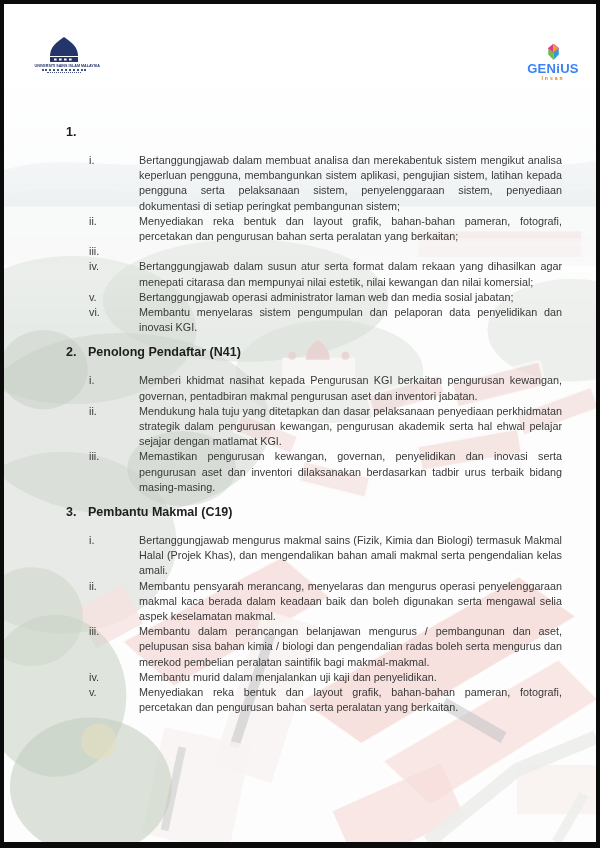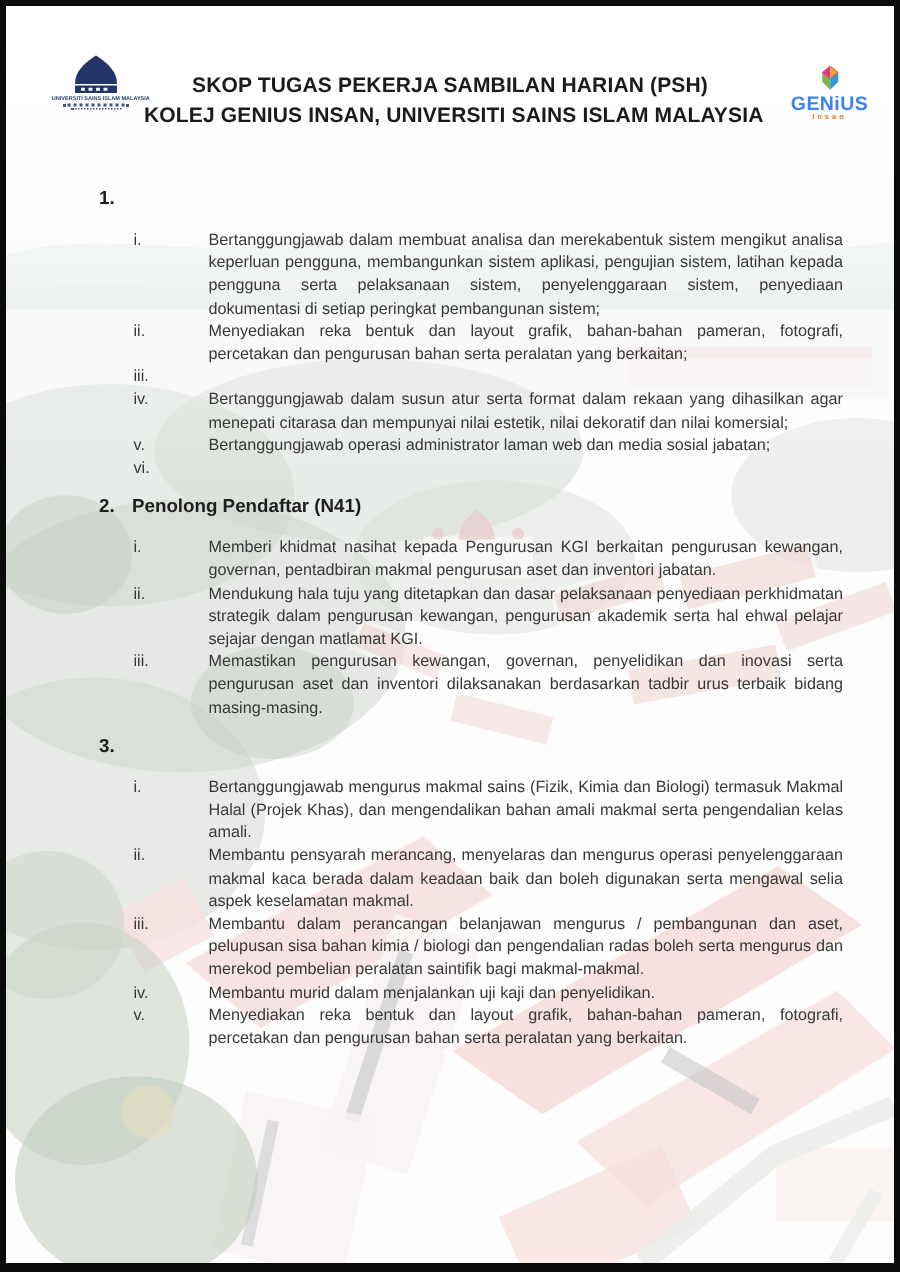"SKOP TUGAS PEKERJA SAMBILAN HARIAN" div.titles { html: <div> <div>SKOP TUGAS PEKERJA SAMBILAN HARIAN (PSH)</div> <div>KOLEJ GENIUS INSAN, UNIVERSITI SAINS ISLAM MALAYSIA</div> </div> -> none }
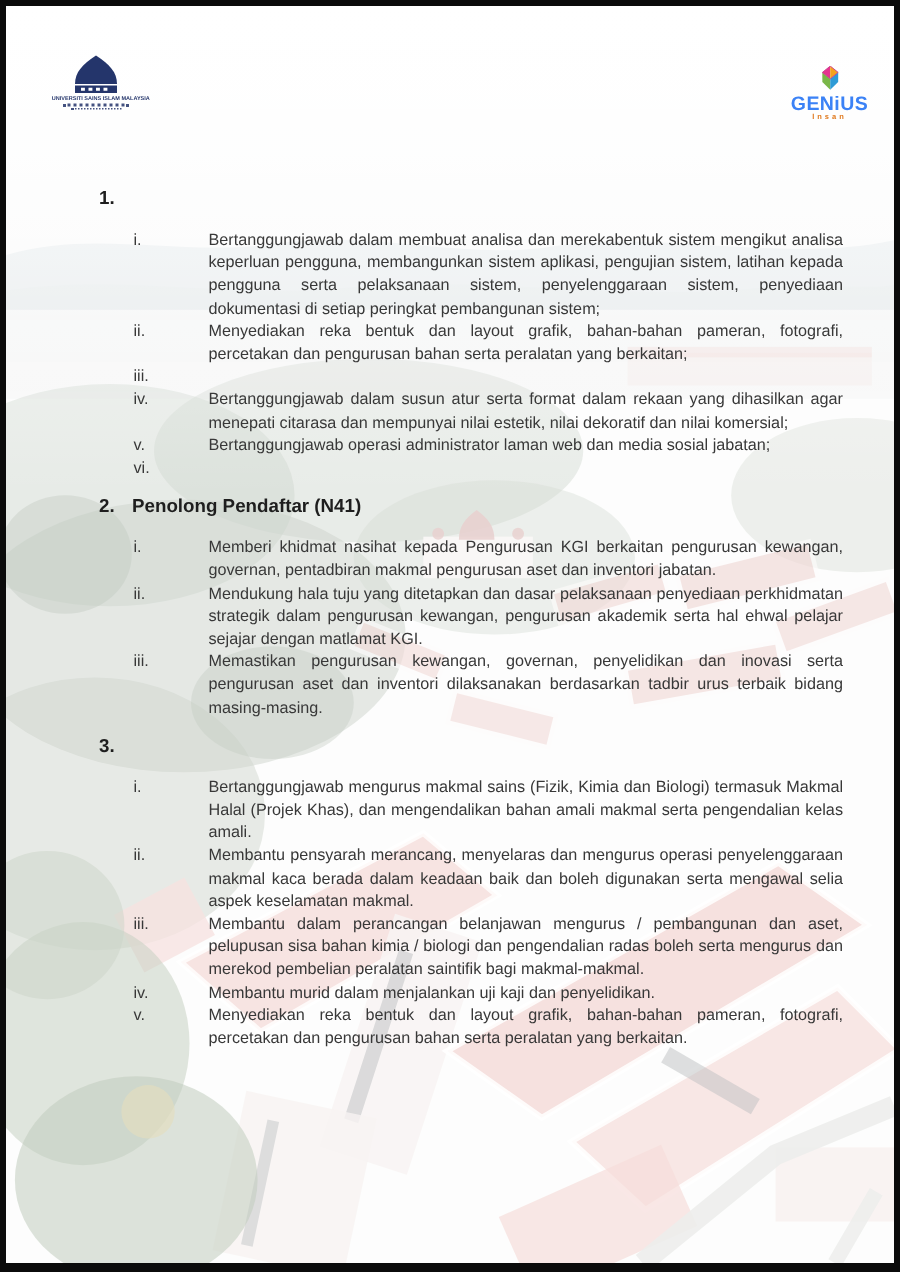"Bertanggungjawab dalam susun atur serta" div.it { text: dekoratif -> kewangan }
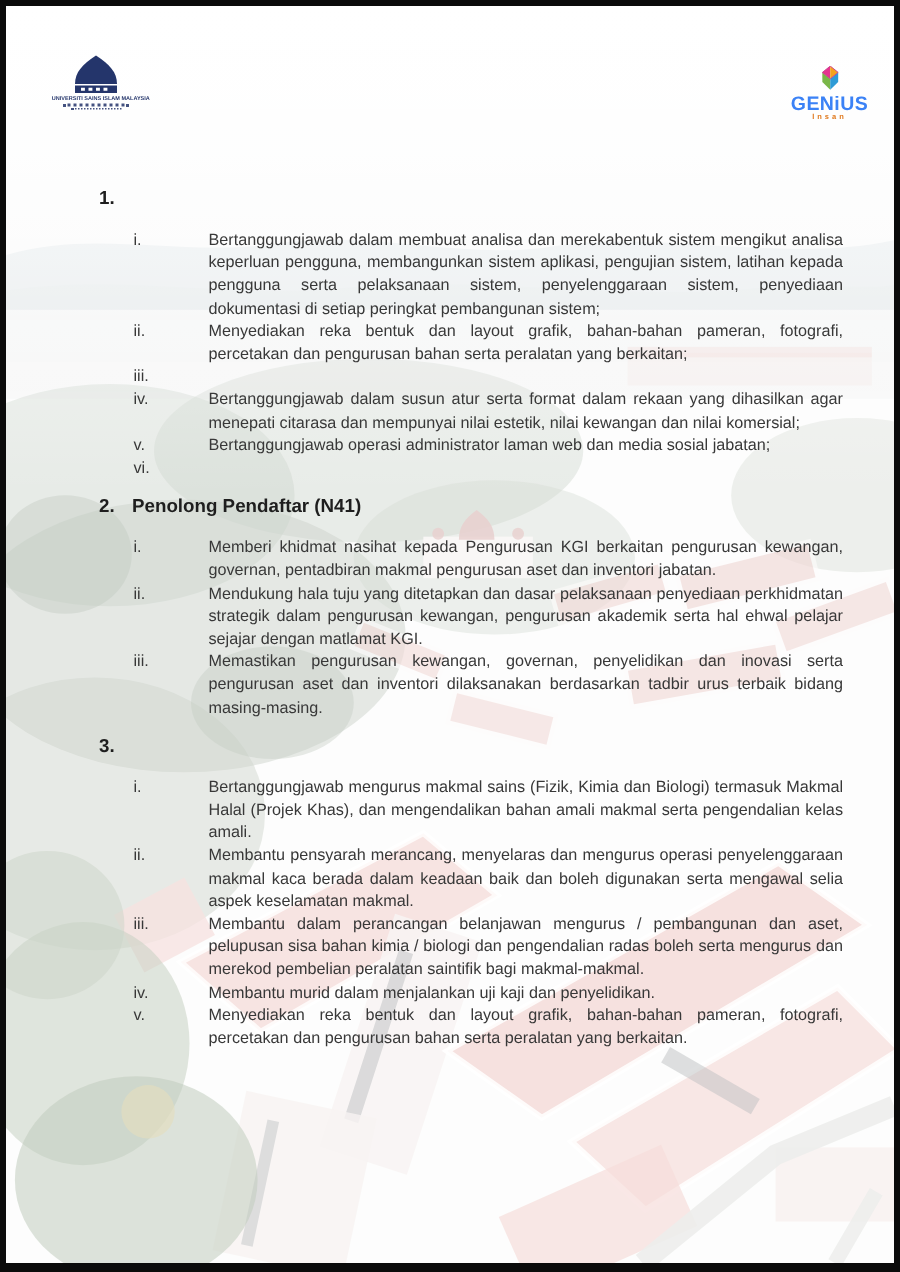"Membantu menyelaras sistem pengumpulan" div.it { html: none -> <div>Membantu menyelaras sistem pengumpulan dan pelaporan data penyelidikan dan inovasi KGI.</div> }
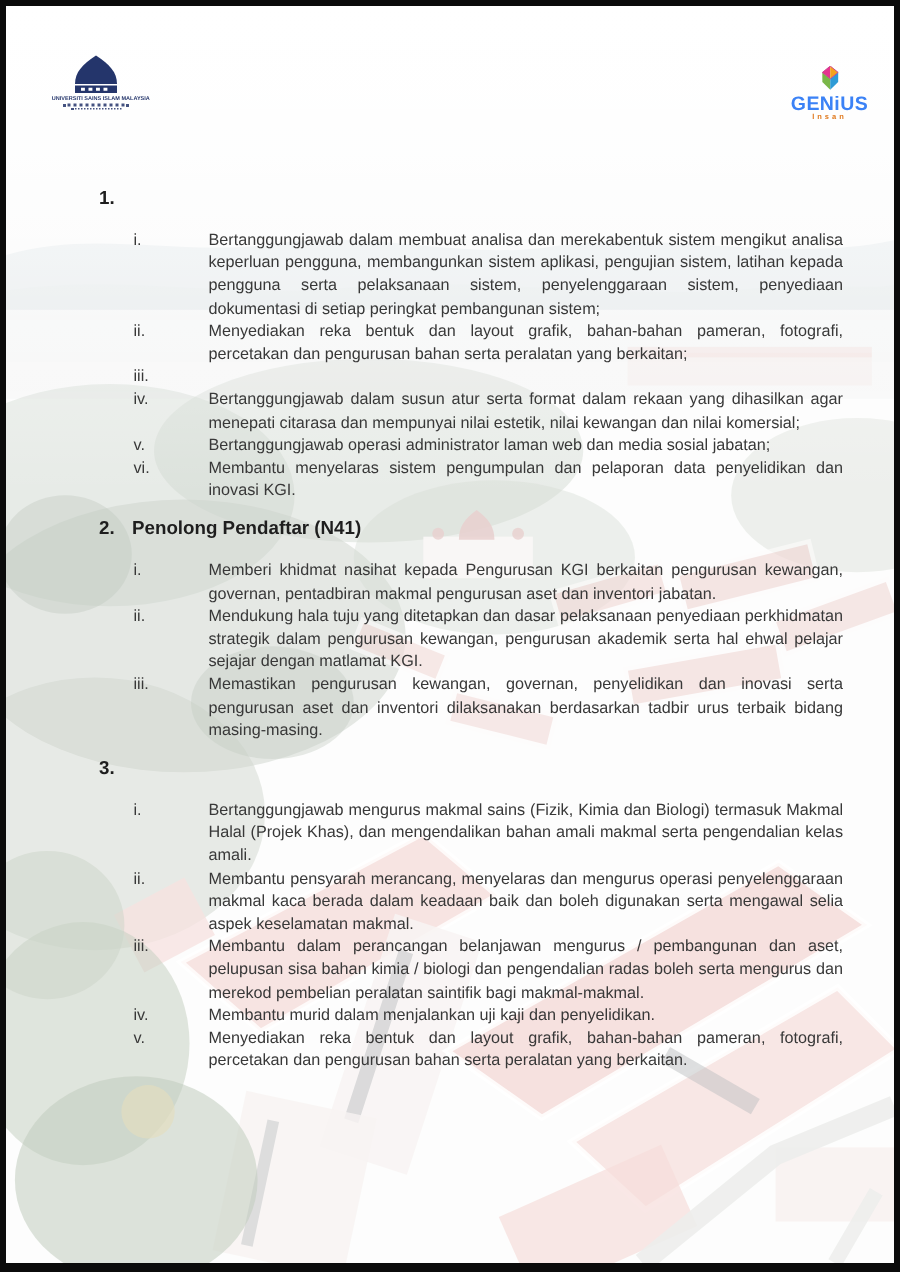"Pembantu Makmal (C19)" span.st { html: none -> <span>Pembantu Makmal (C19)</span> }
